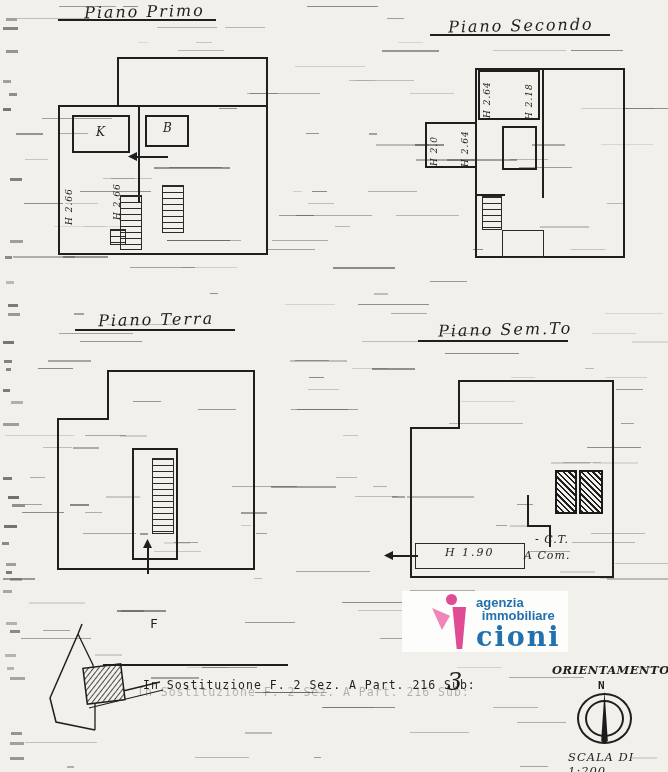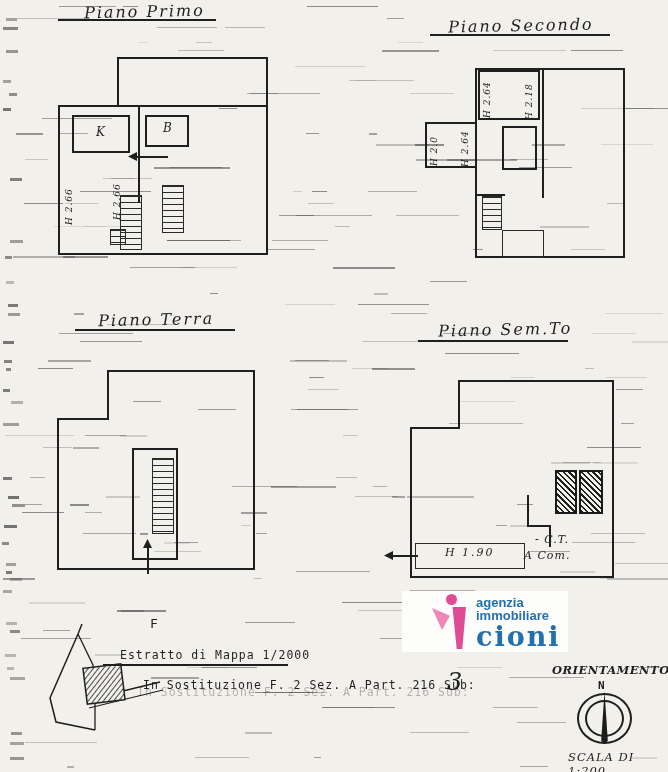"immobiliare" div.logo-sans { text-align: none -> center }
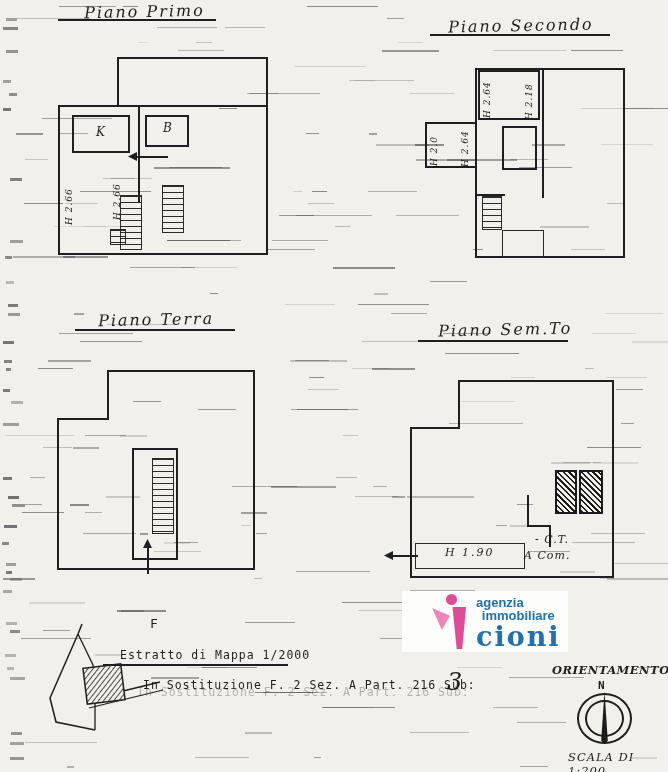"Estratto di Mappa 1/2000" div.abs { html: <div>Estratto di Mappa 1/2000</div> -> none }
